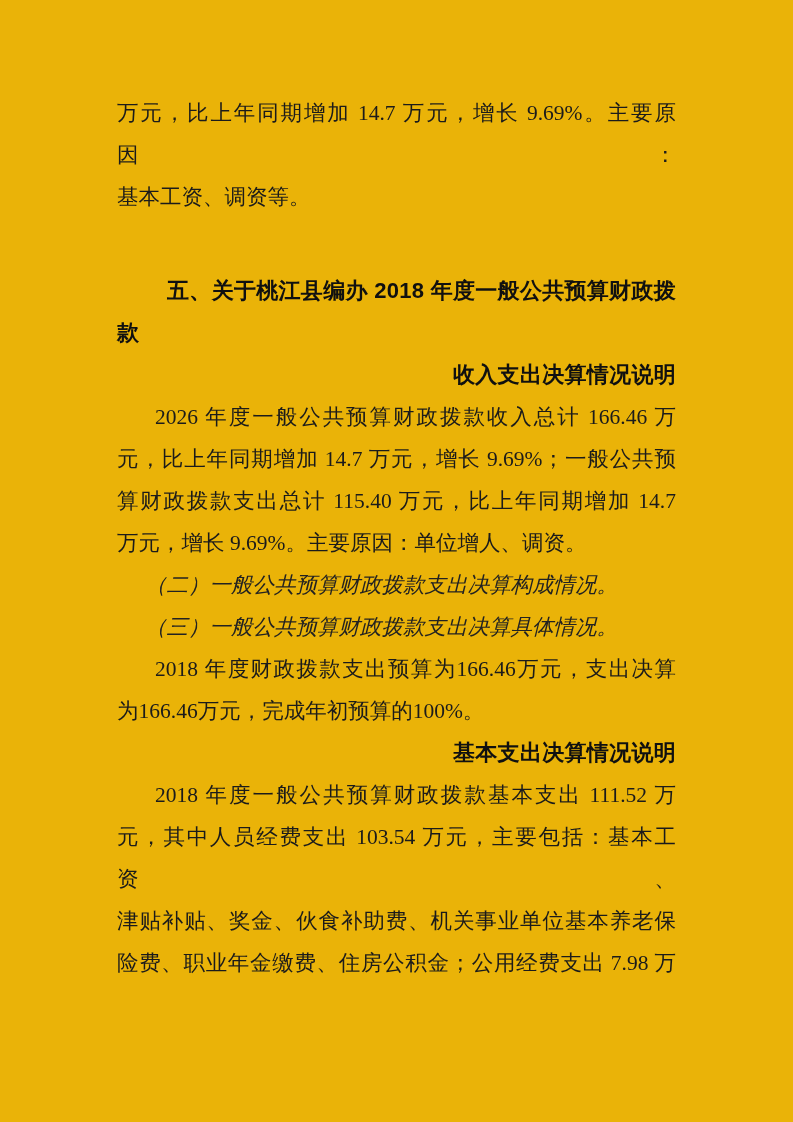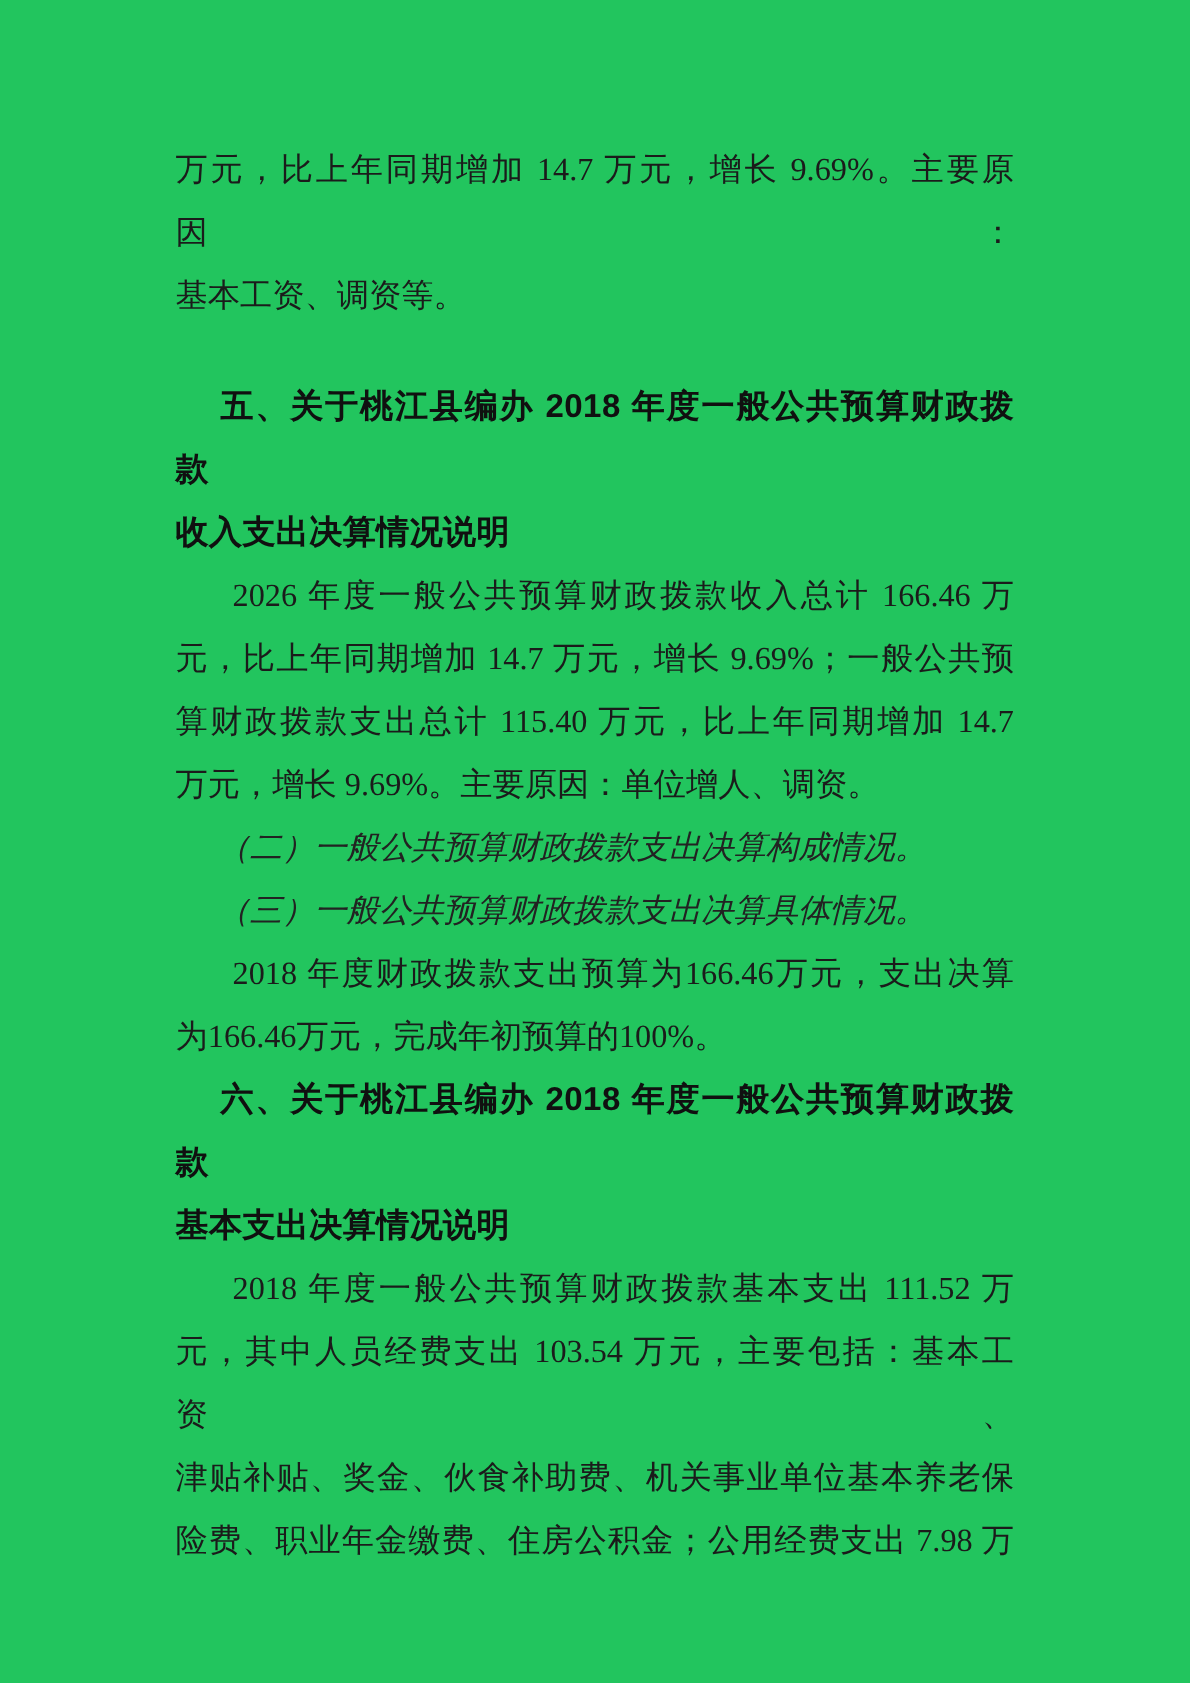"万元，比上年同期增加 14.7 万元，增长 9.69%。主要原因：" .page { background: #22c55e -> #eab308 }
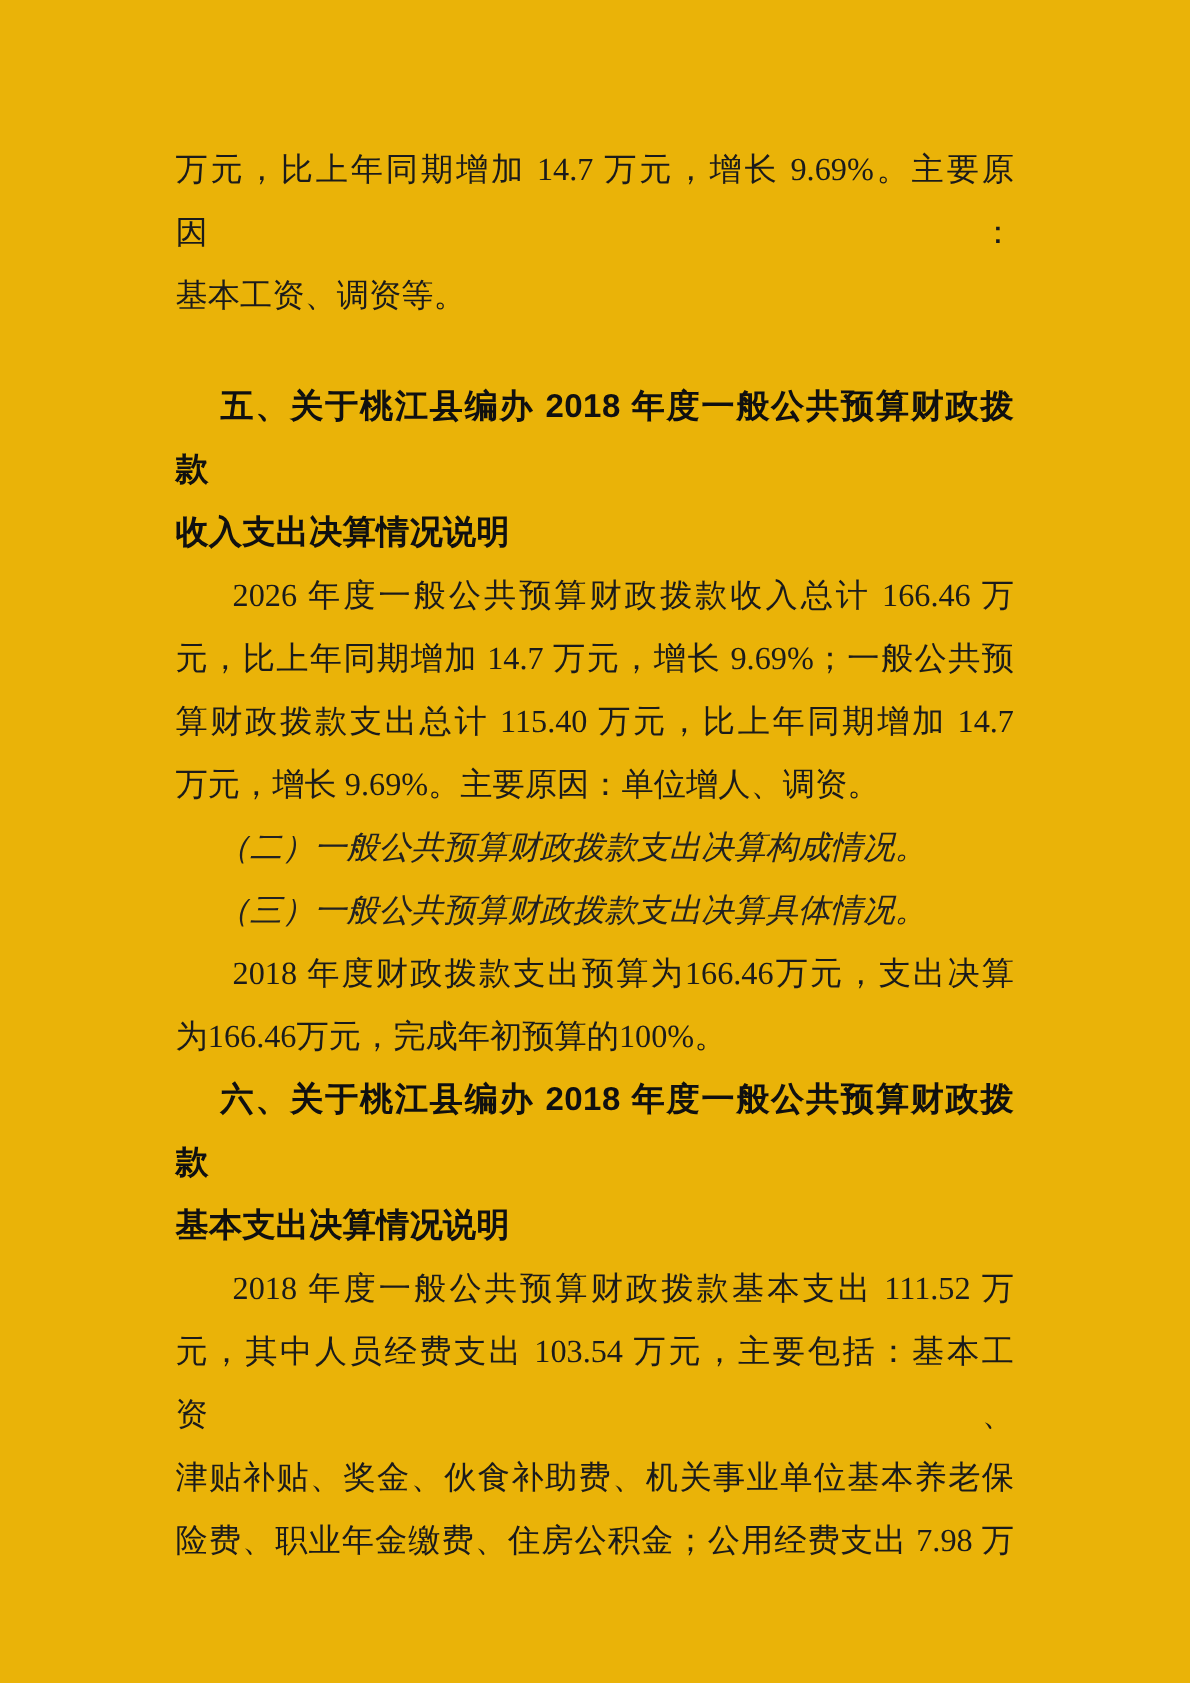"五、关于桃江县编办 2018 年度一般公共预算财政拨款" .gap-before { margin-top: 32px -> 52px }
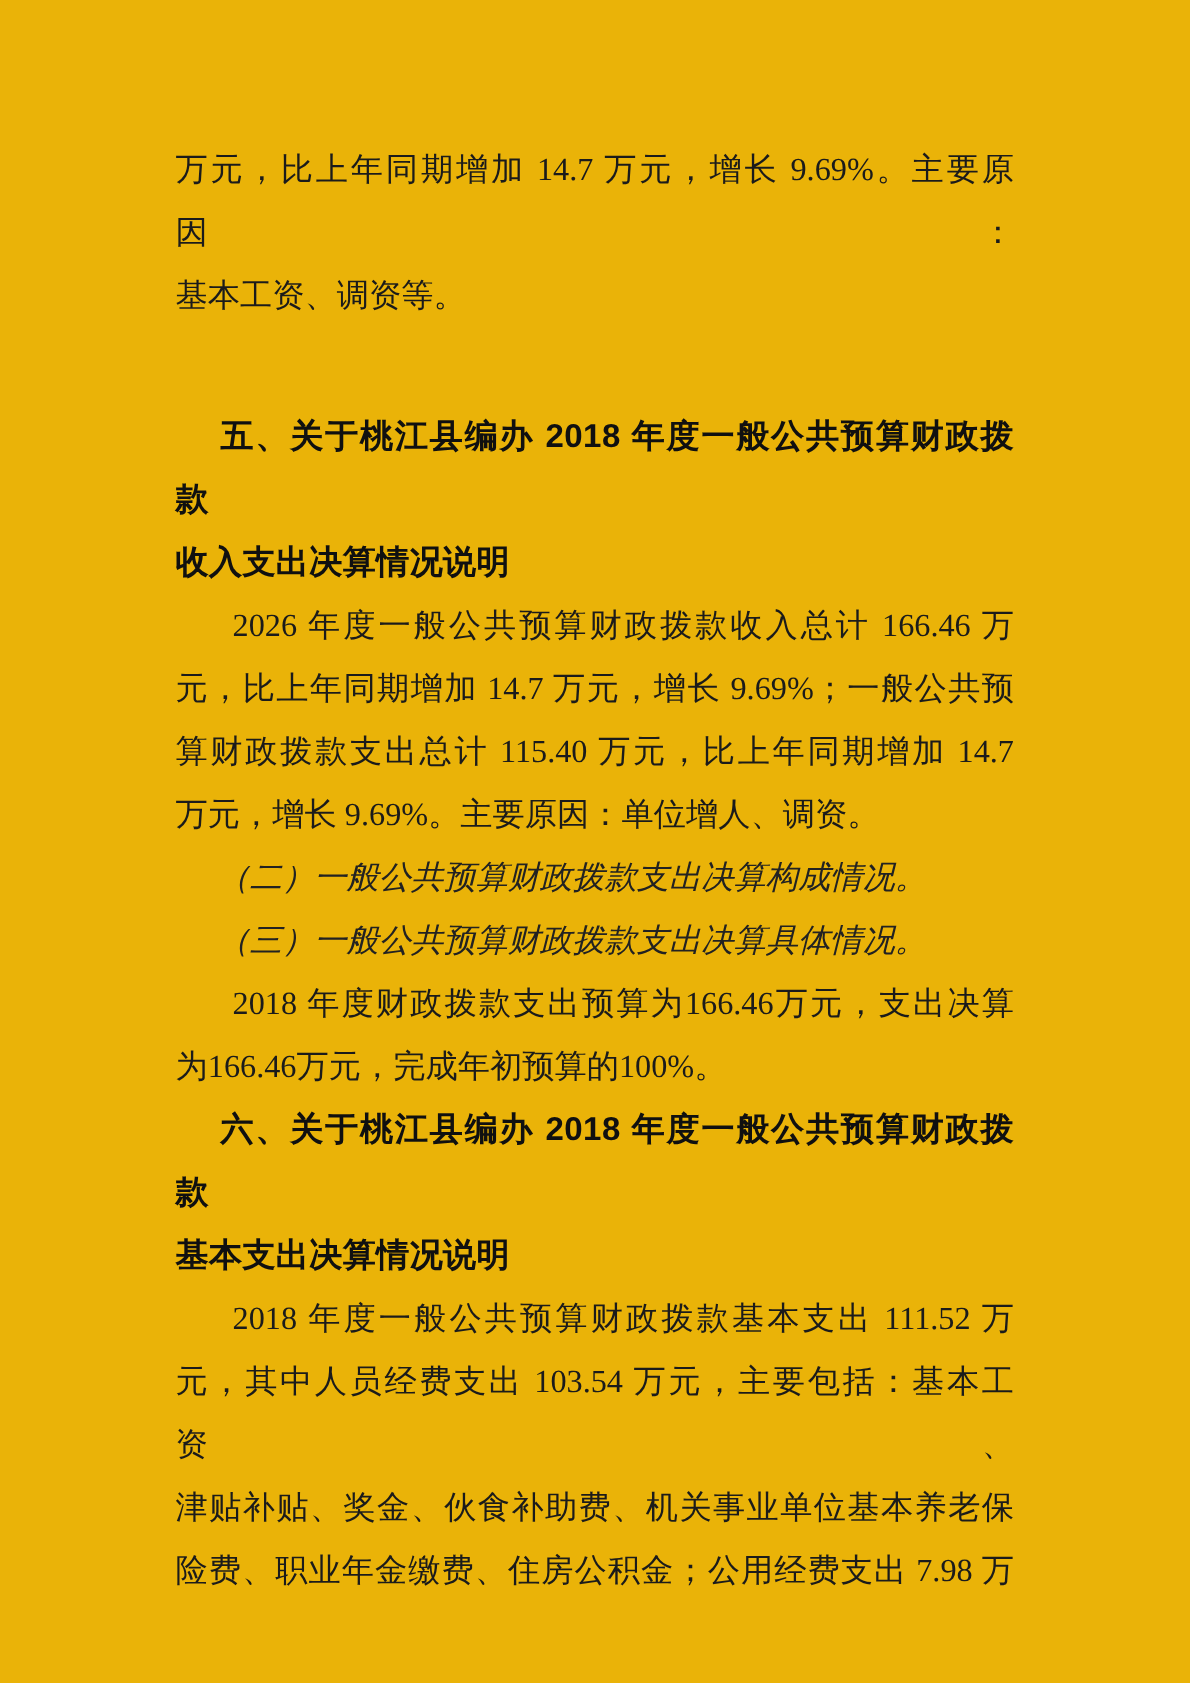"收入支出决算情况说明" .heading { text-align: none -> right }
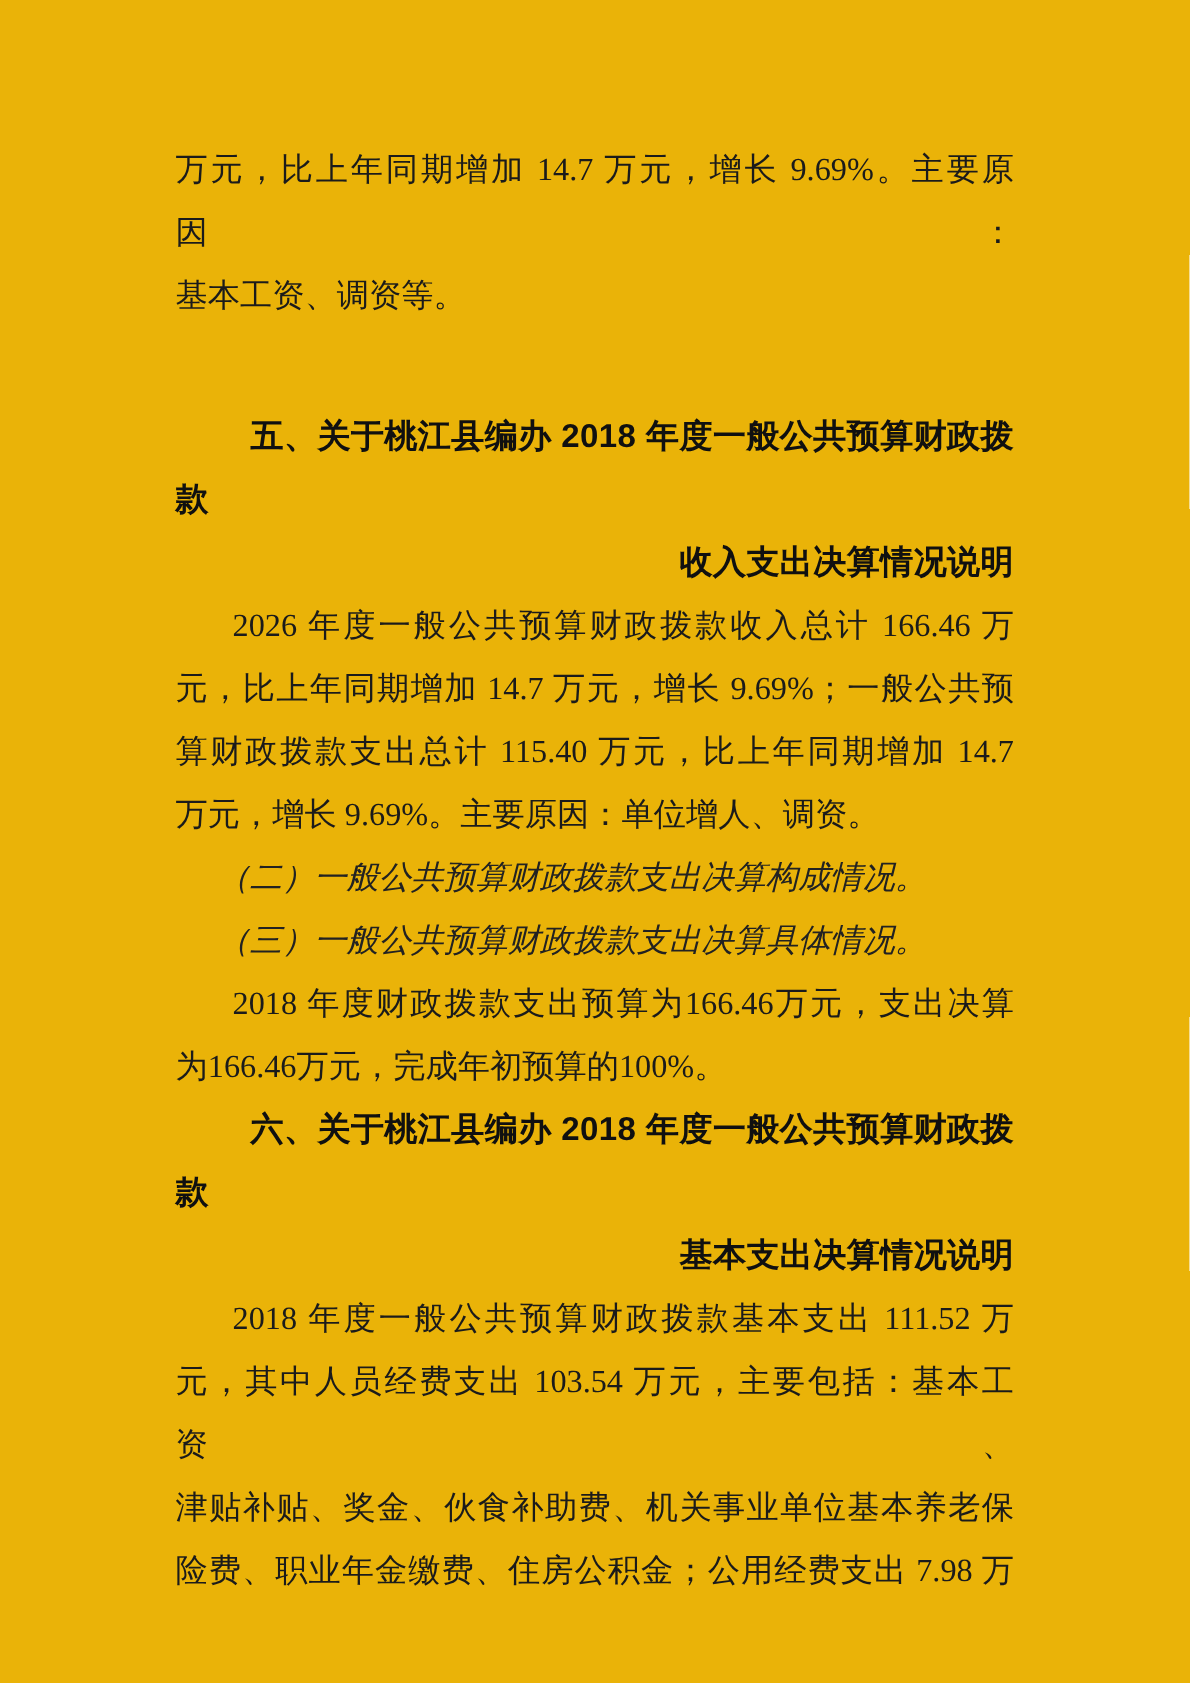"六、关于桃江县编办 2018 年度一般公共预算财政拨款" div.line { html: <div>六、关于桃江县编办 2018 年度一般公共预算财政拨款</div> -> none }
